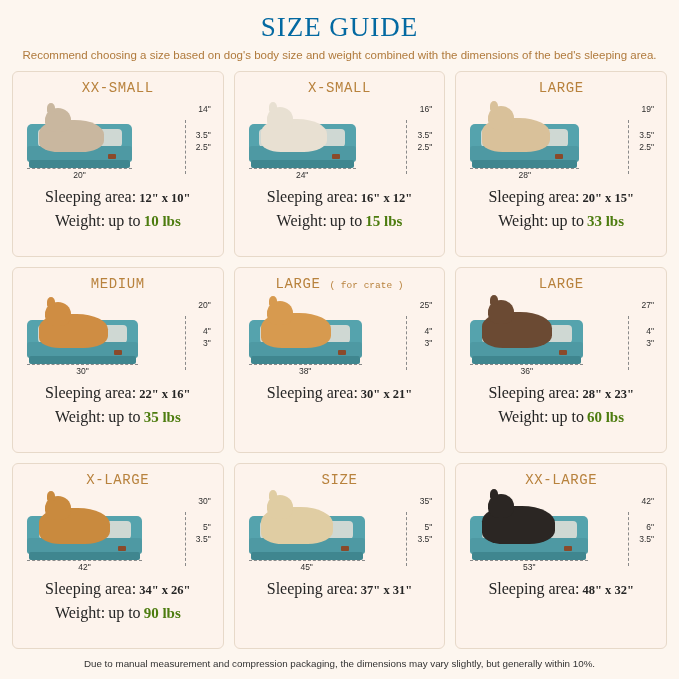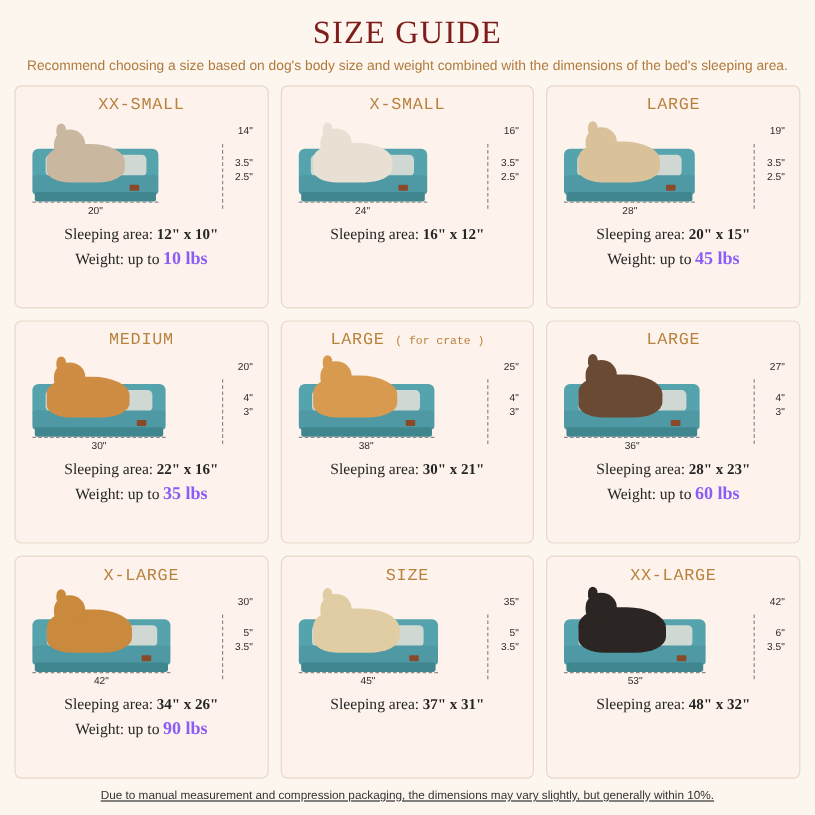"SIZE GUIDE" .title { color: #7f1d1d -> #0369a1 }
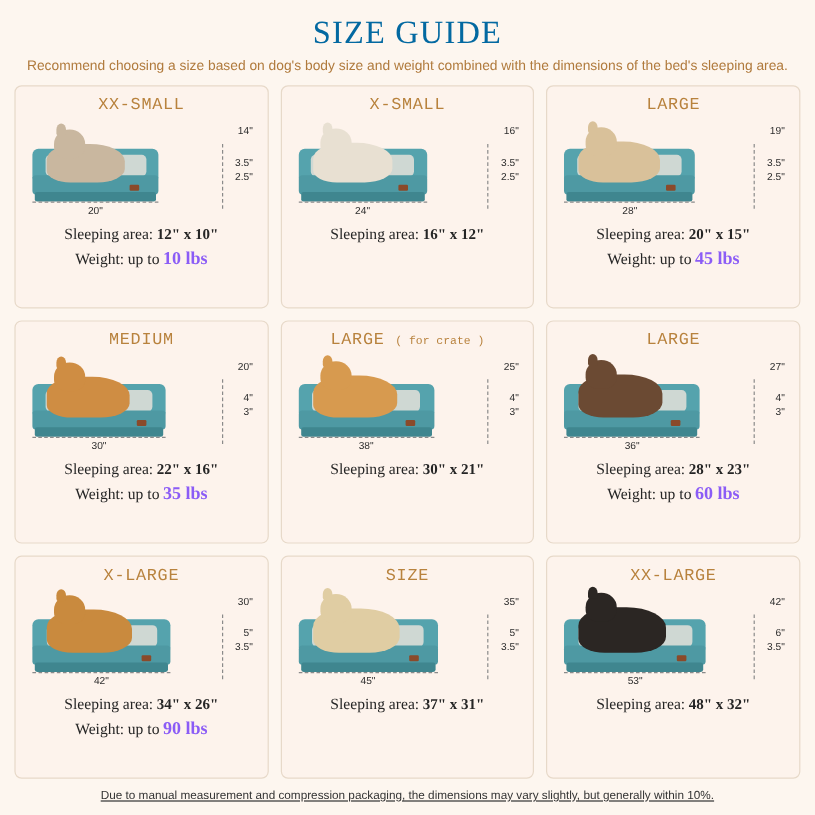"Sleeping area:" .specs .label { font-size: 13px -> 16px }
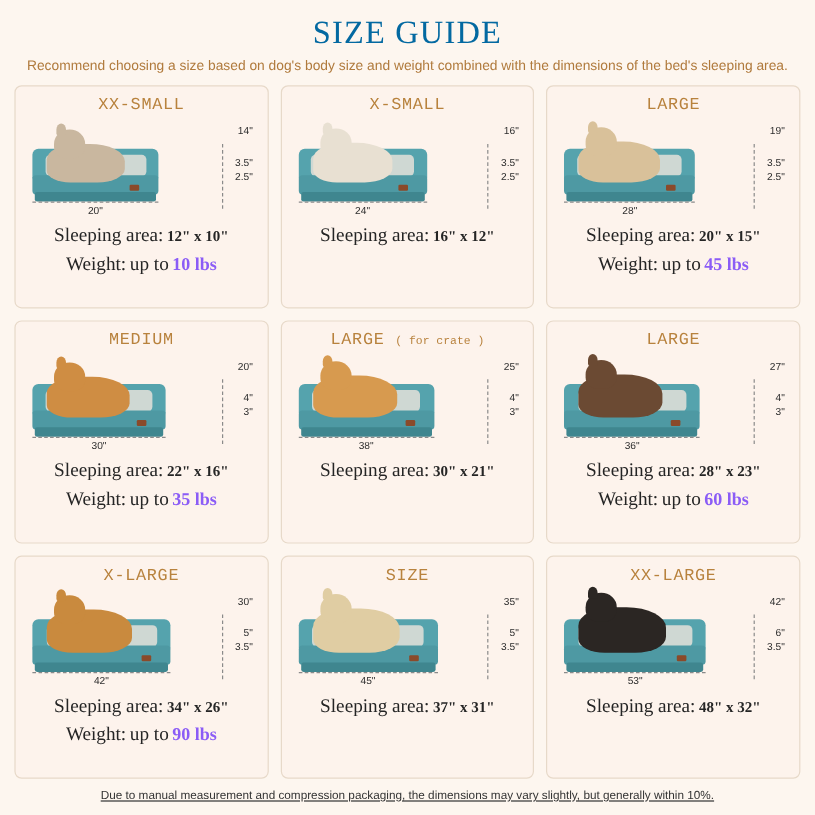"10 lbs" .specs .weight { color: #8b5cf6 -> #4d7c0f }
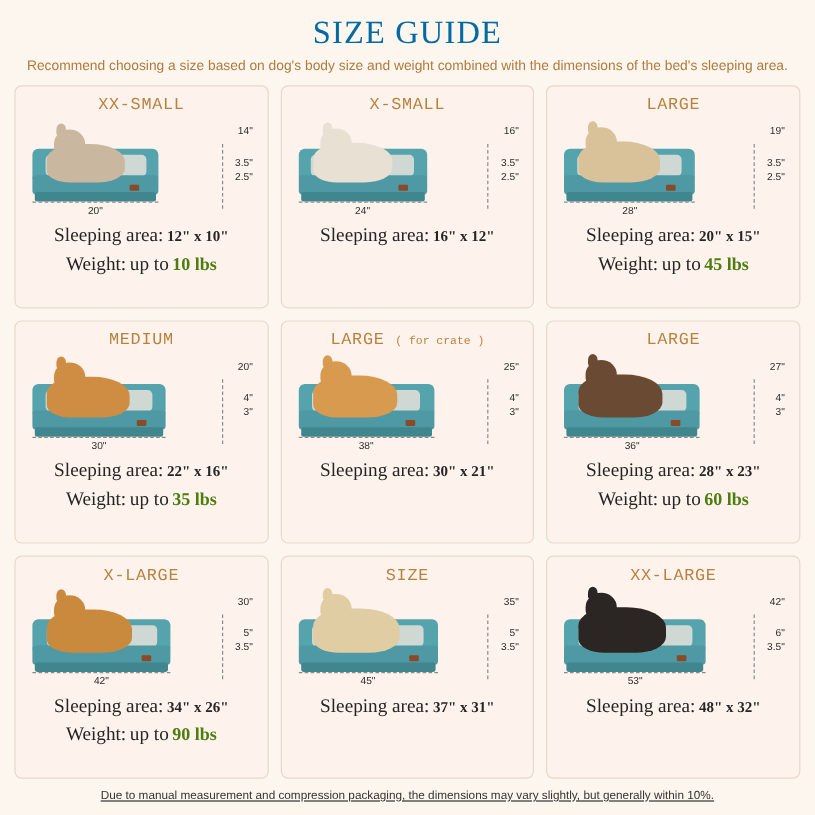"Weight: up to 15 lbs" div { html: none -> <div><span>Weight:</span> <span>up to</span> <span>15 lbs</span></div> }
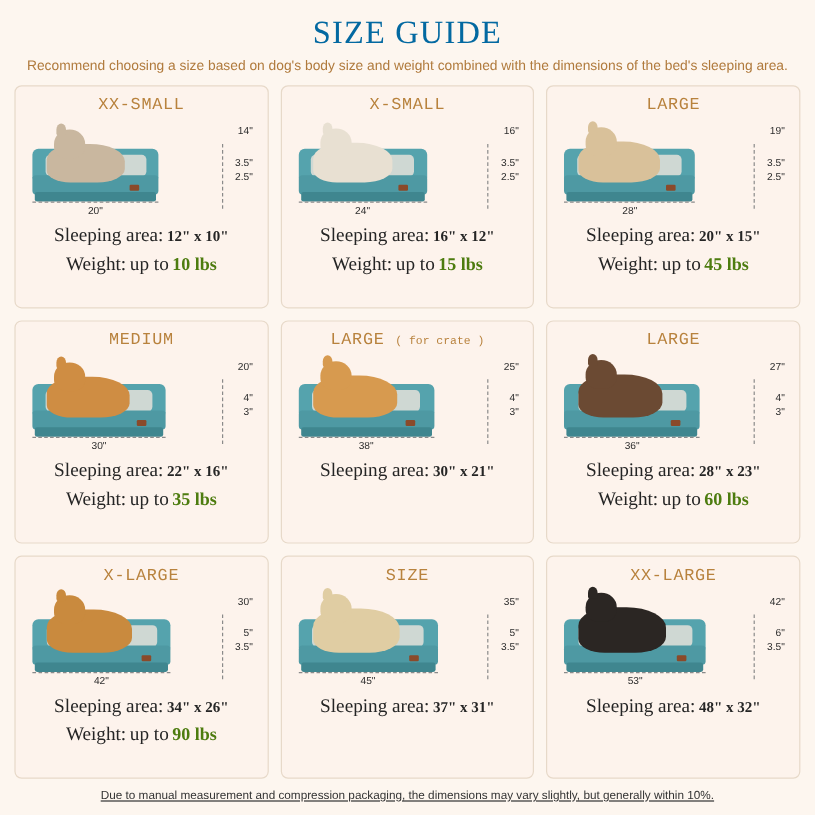"45 lbs" span.weight { text: 45 -> 33 }
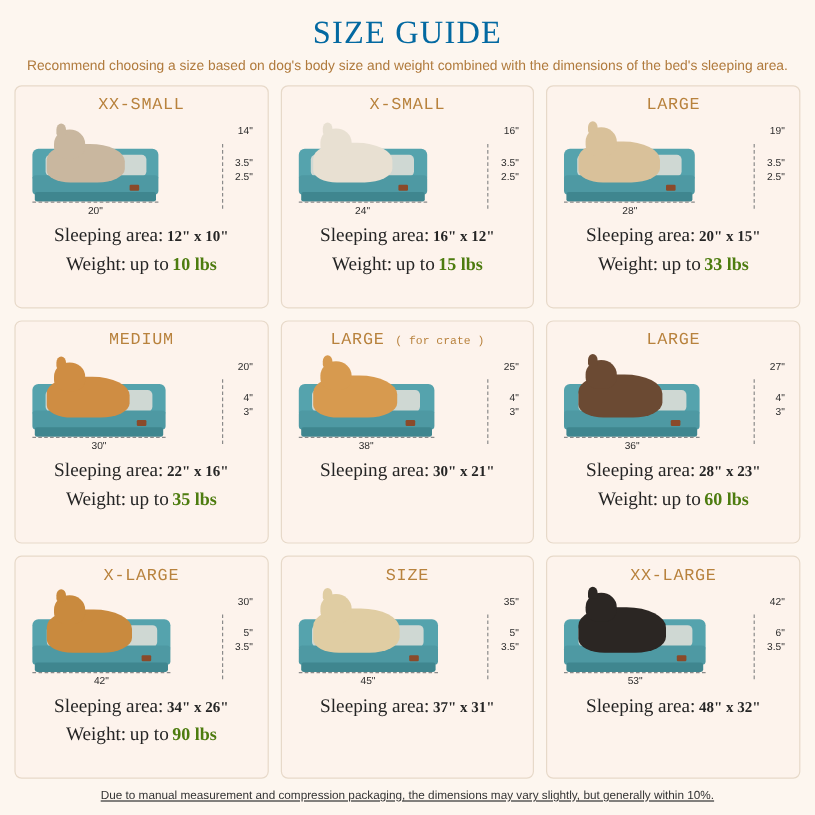"Due to manual measurement and" .footnote { text-decoration: underline -> none }
